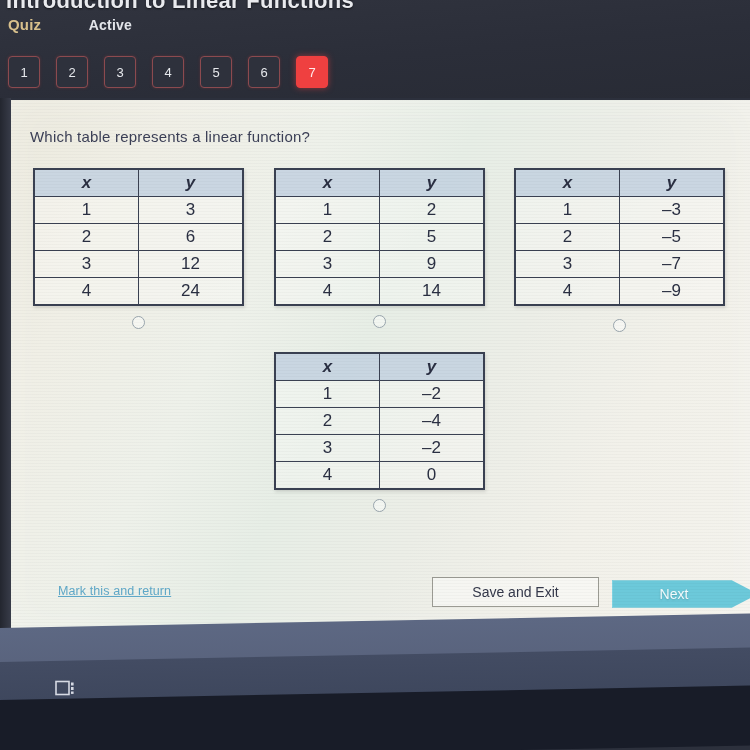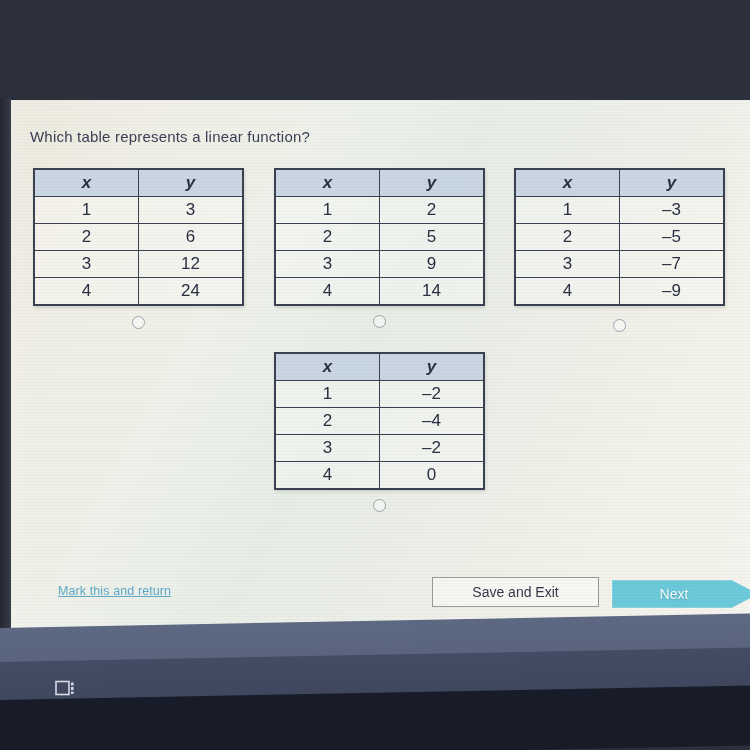"Introduction to Linear Functions" div { html: none -> <div> <div>Introduction to Linear Functions</div> <div> <span>Quiz</span> <span>Active</span> </div> <div> <div>1</div> <div>2</div> <div>3</div> <div>4</div> <div>5</div> <div>6</div> <div>7</div> </div> </div> }
